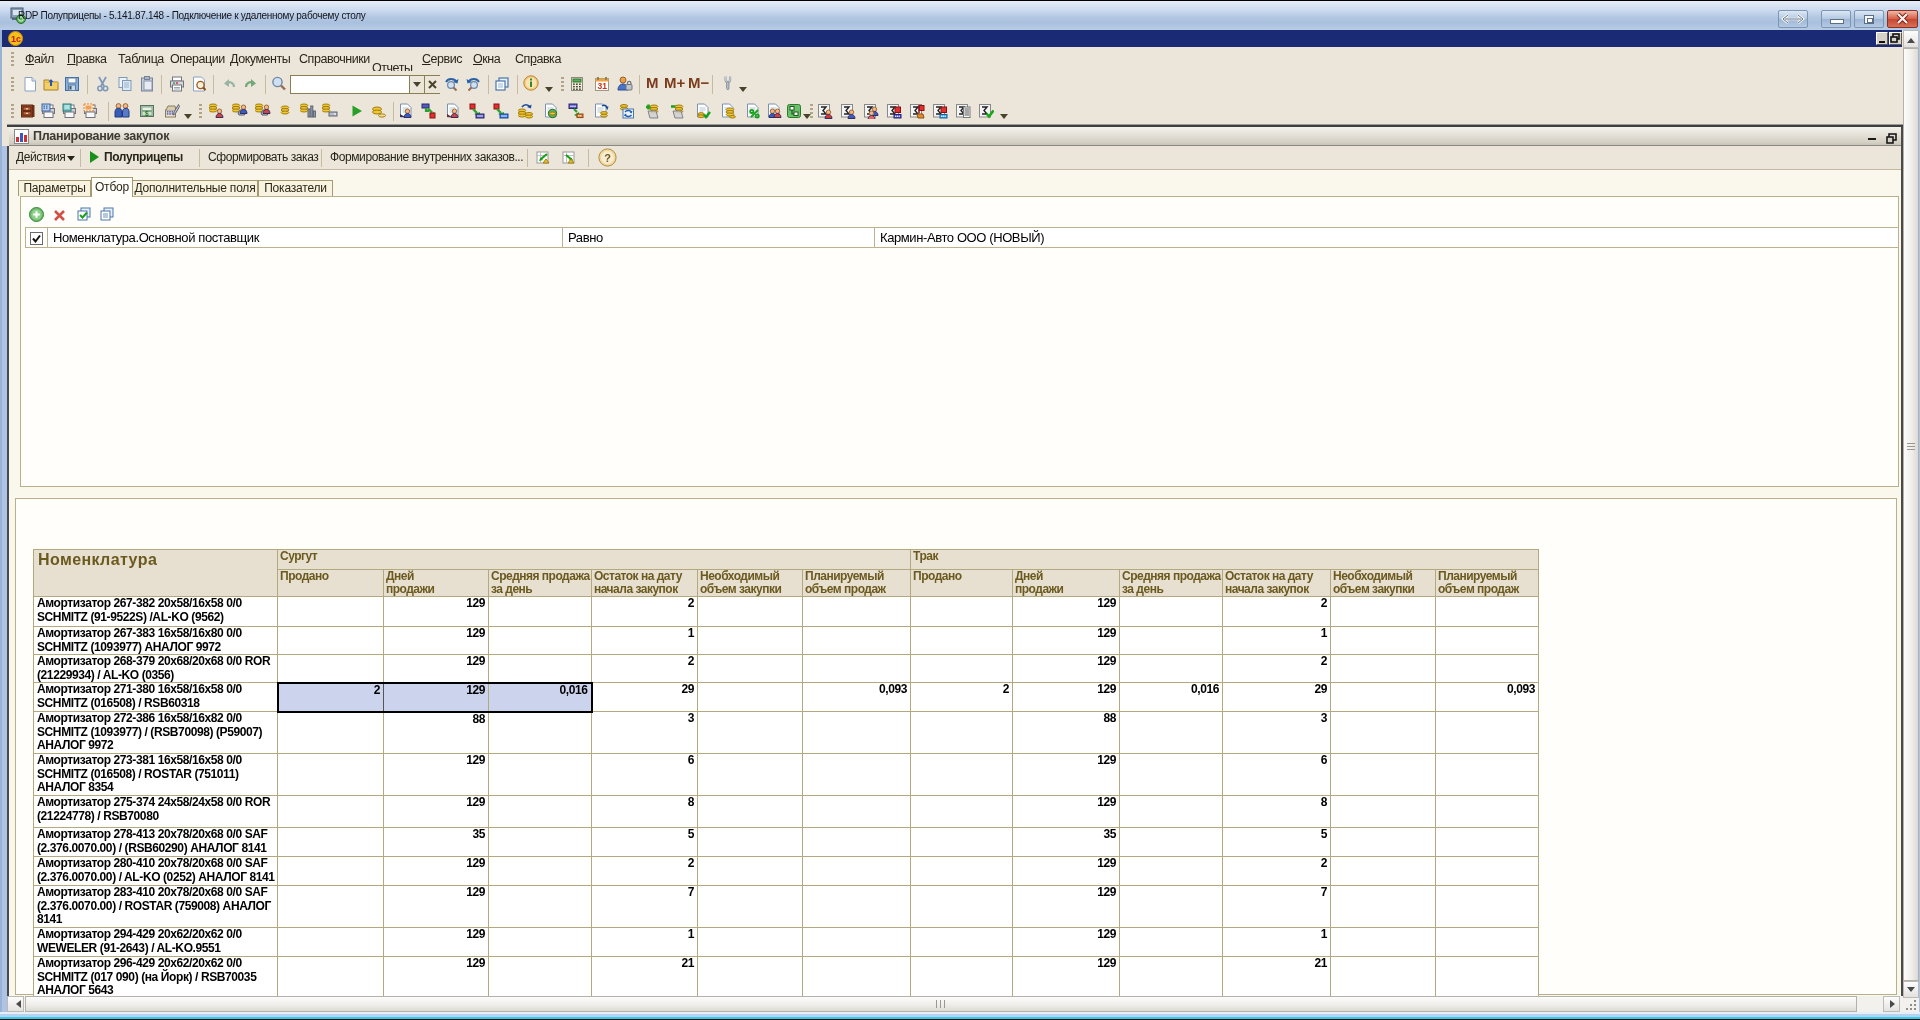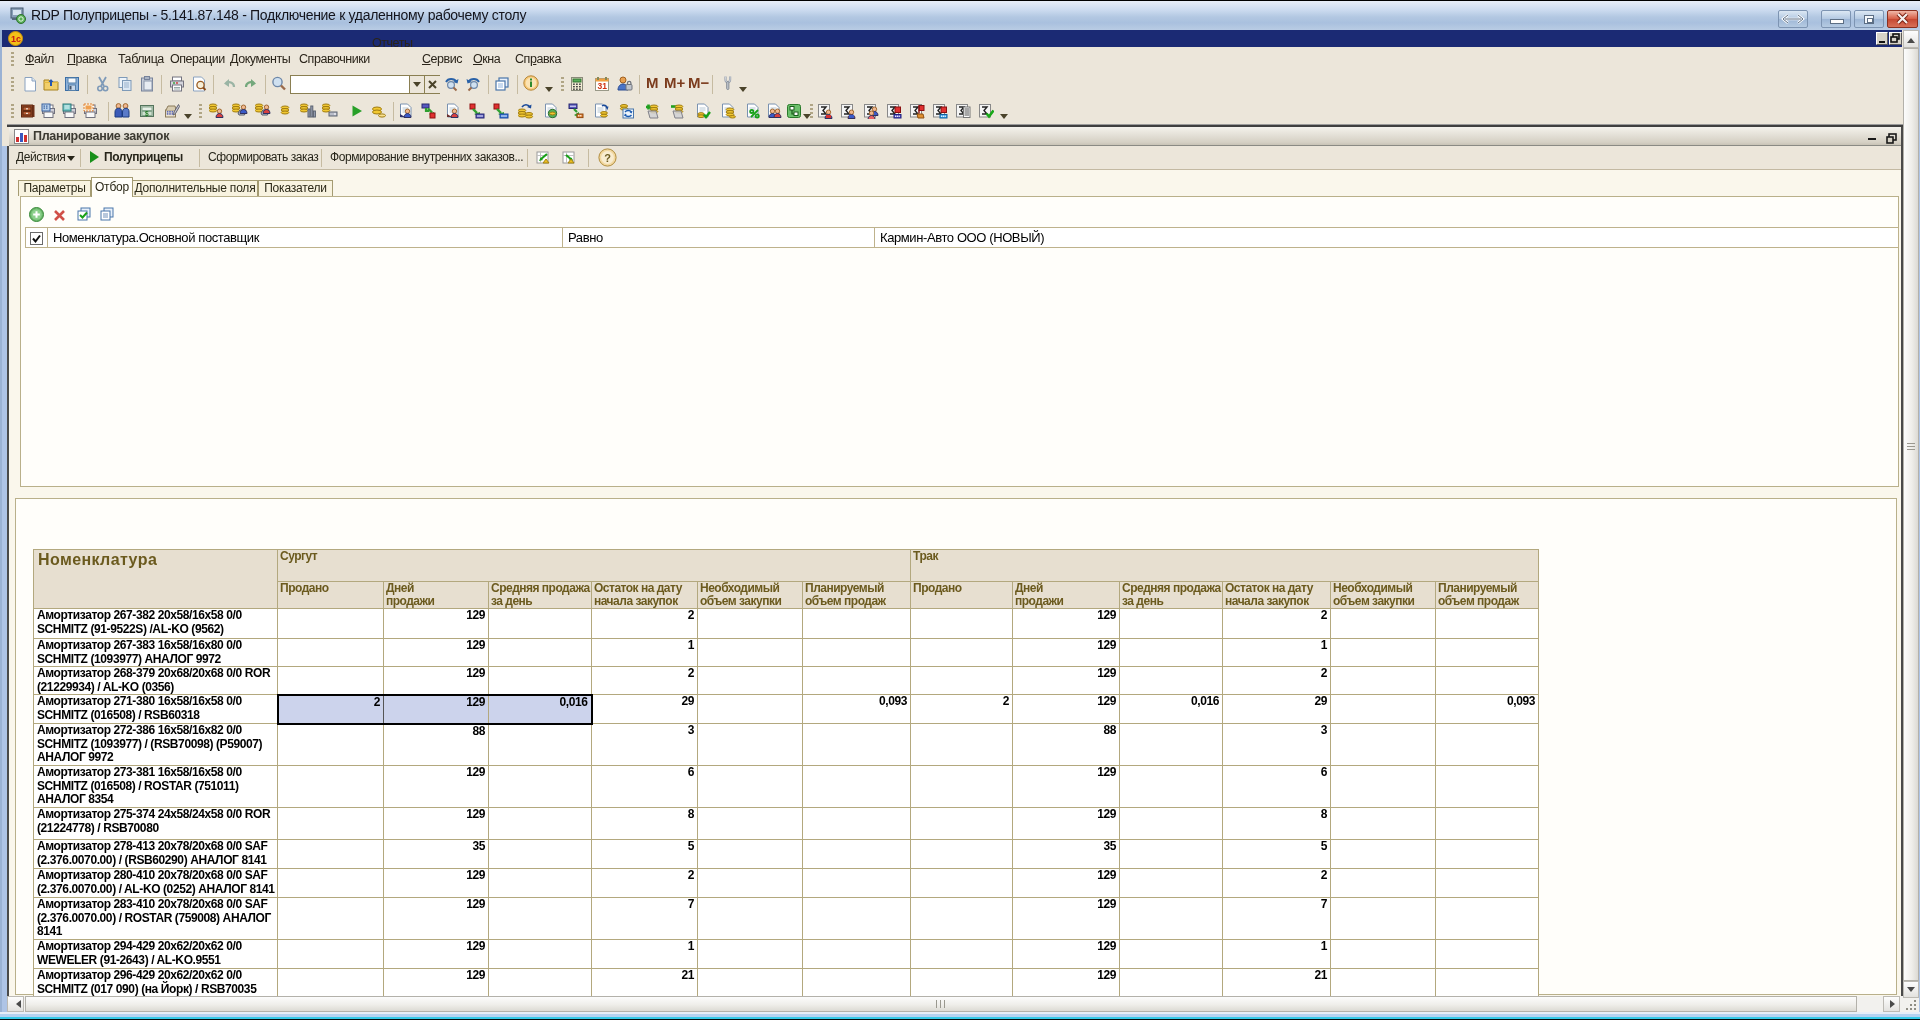"RDP Полуприцепы - 5.141.87.148 -" div.a { font-size: 14px -> 10px; left: 31px -> 18px }
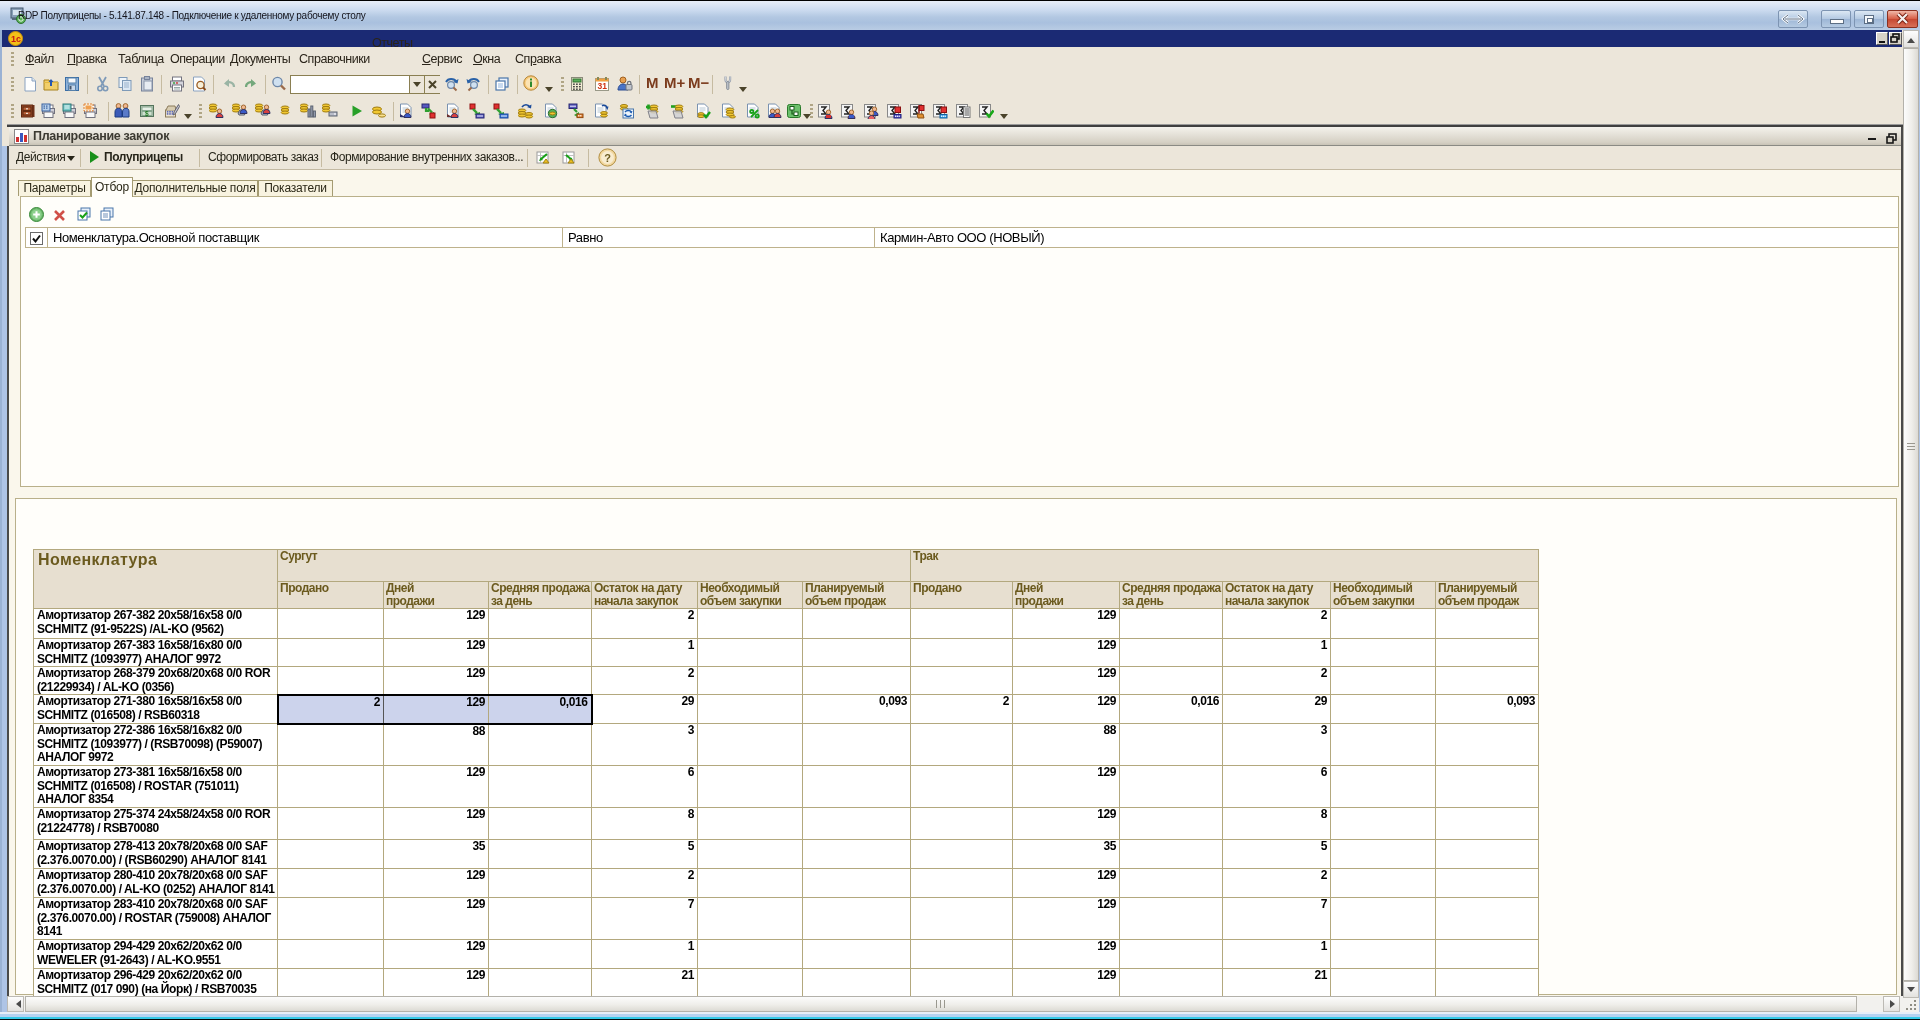"Отчеты" div.mi { top: 31px -> 56px }
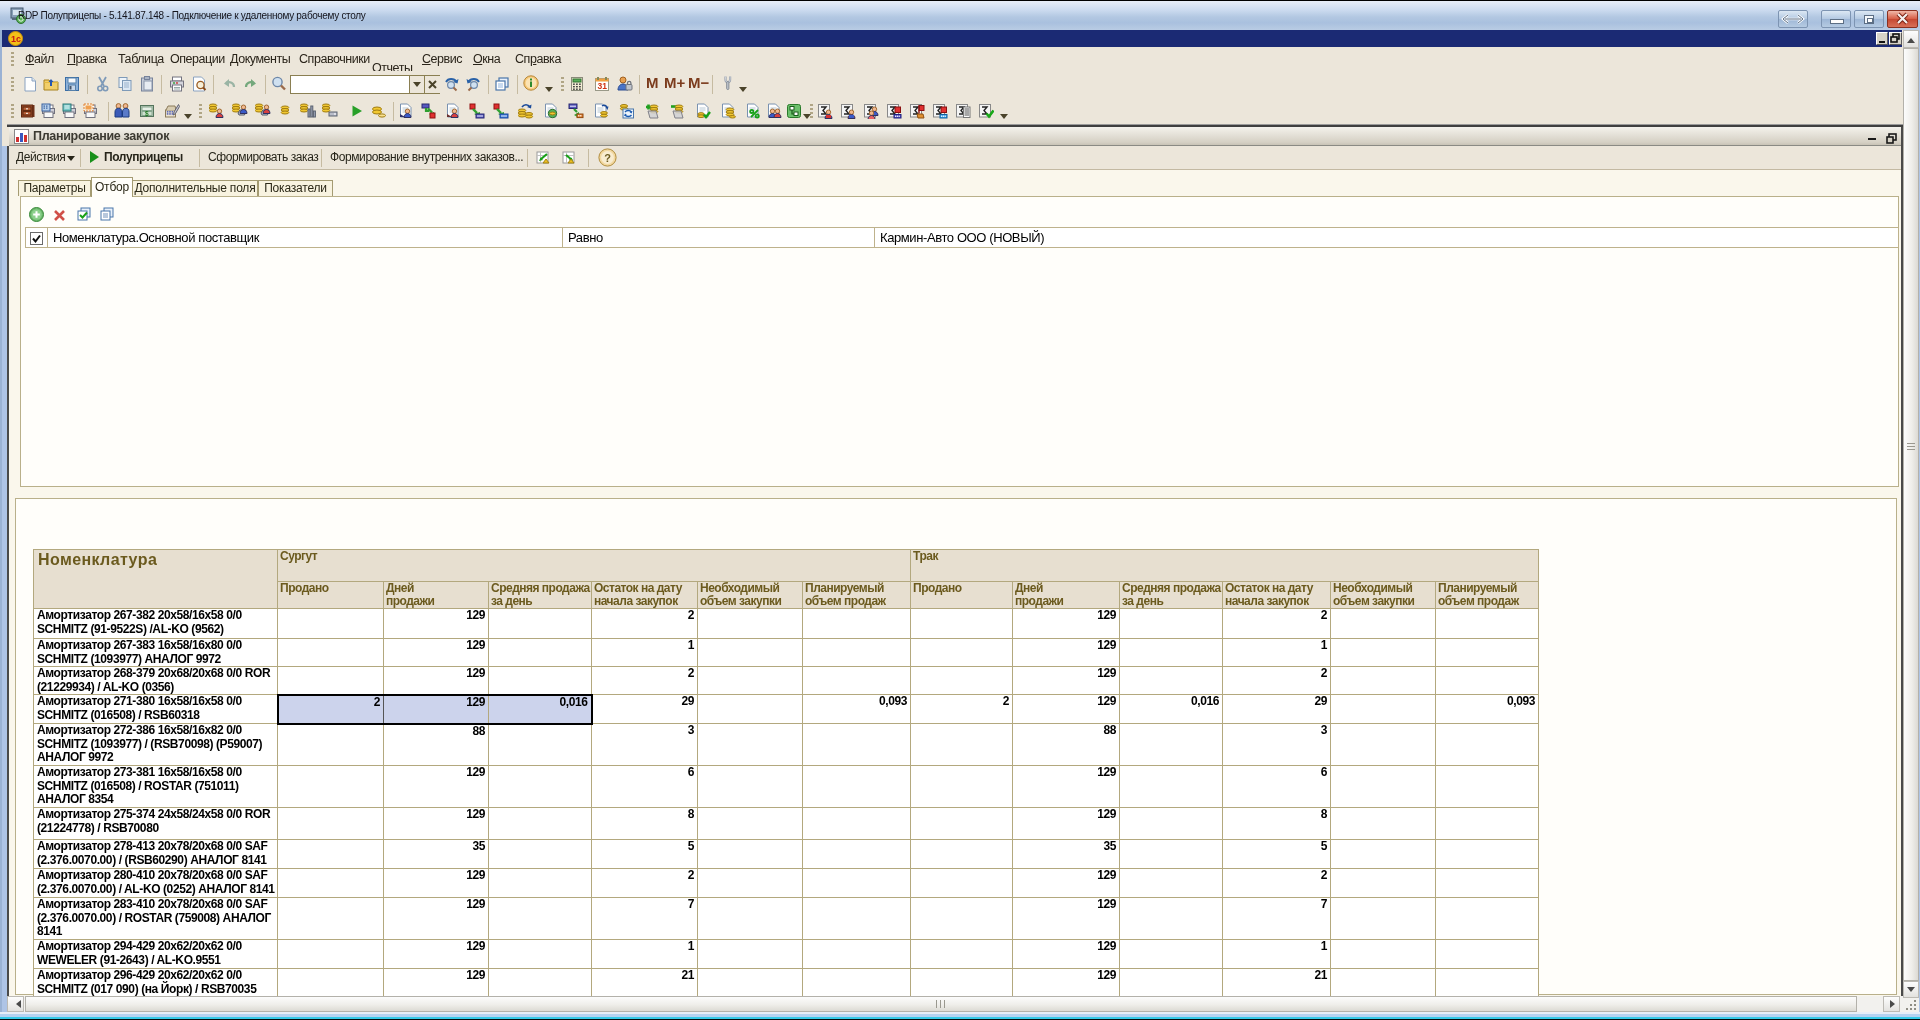"Номенклатура" tr { height: 32px -> 20px }
